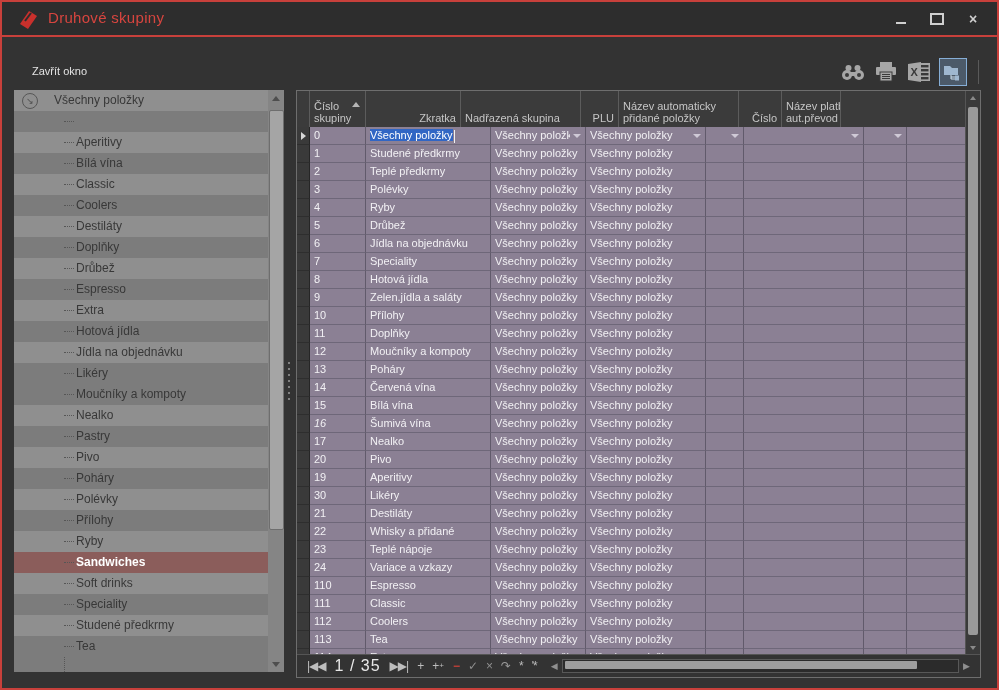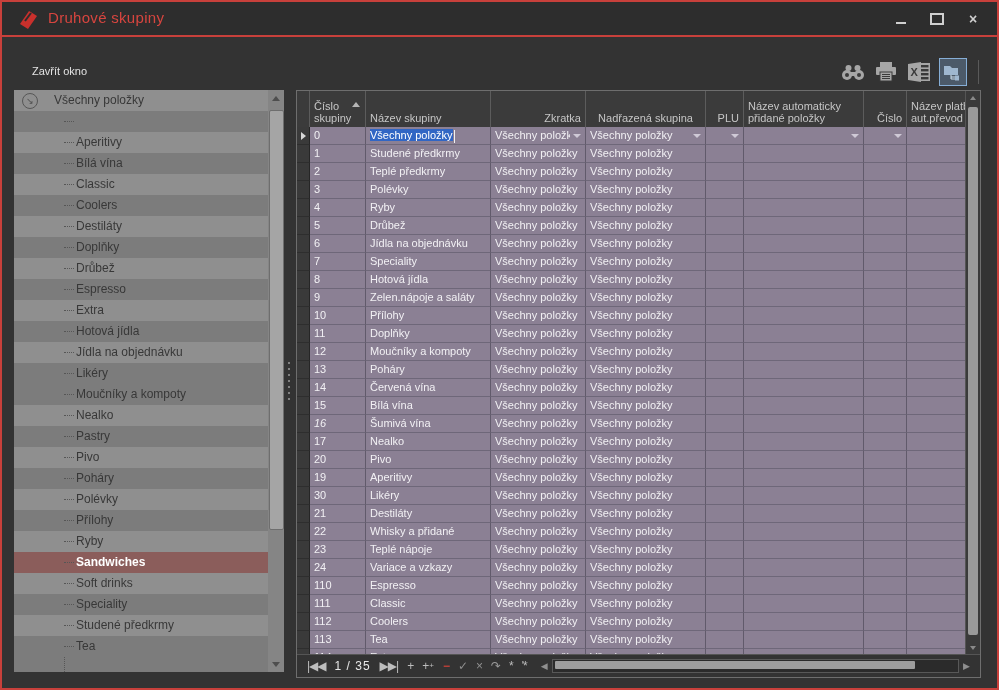"Název skupiny" div.hcell { html: <div> <span>Název skupiny</span> </div> -> none }
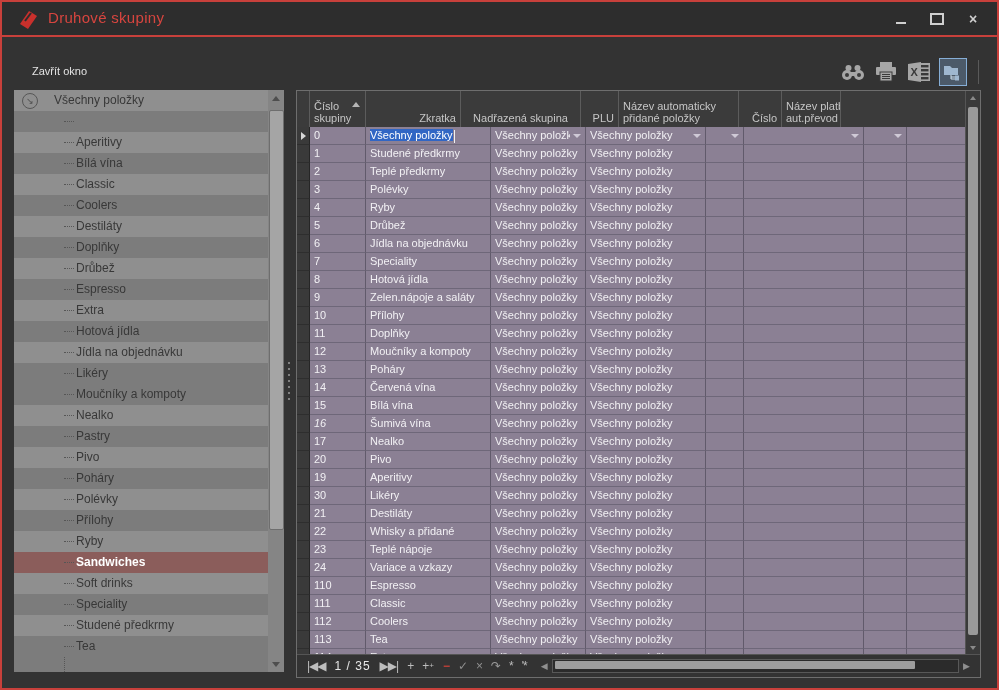"Nadřazená skupina" div.hcell { text-align: center -> none }
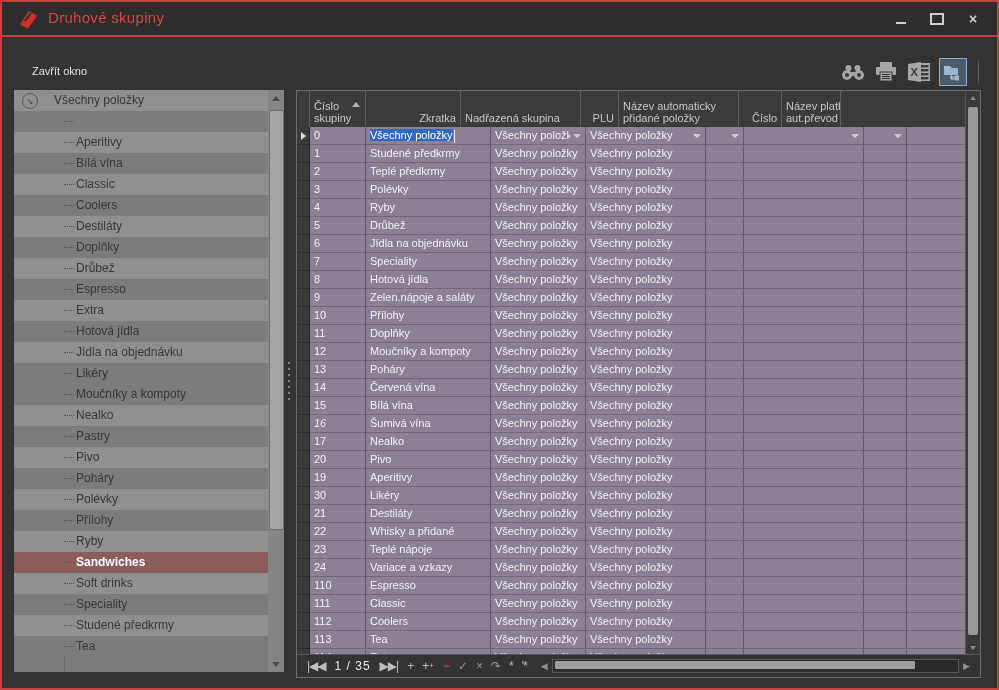"Zelen.nápoje a saláty" span.cell-text { text: Zelen.nápoje -> Zelen.jídla }
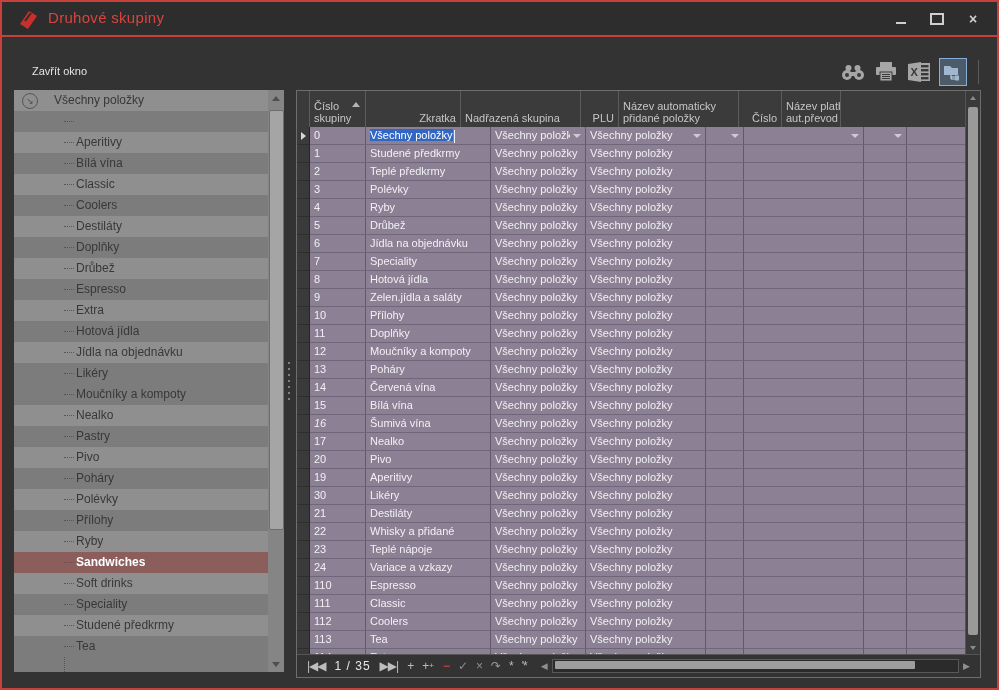"1 / 35" .nav-pos { font-size: 12px -> 16px }
